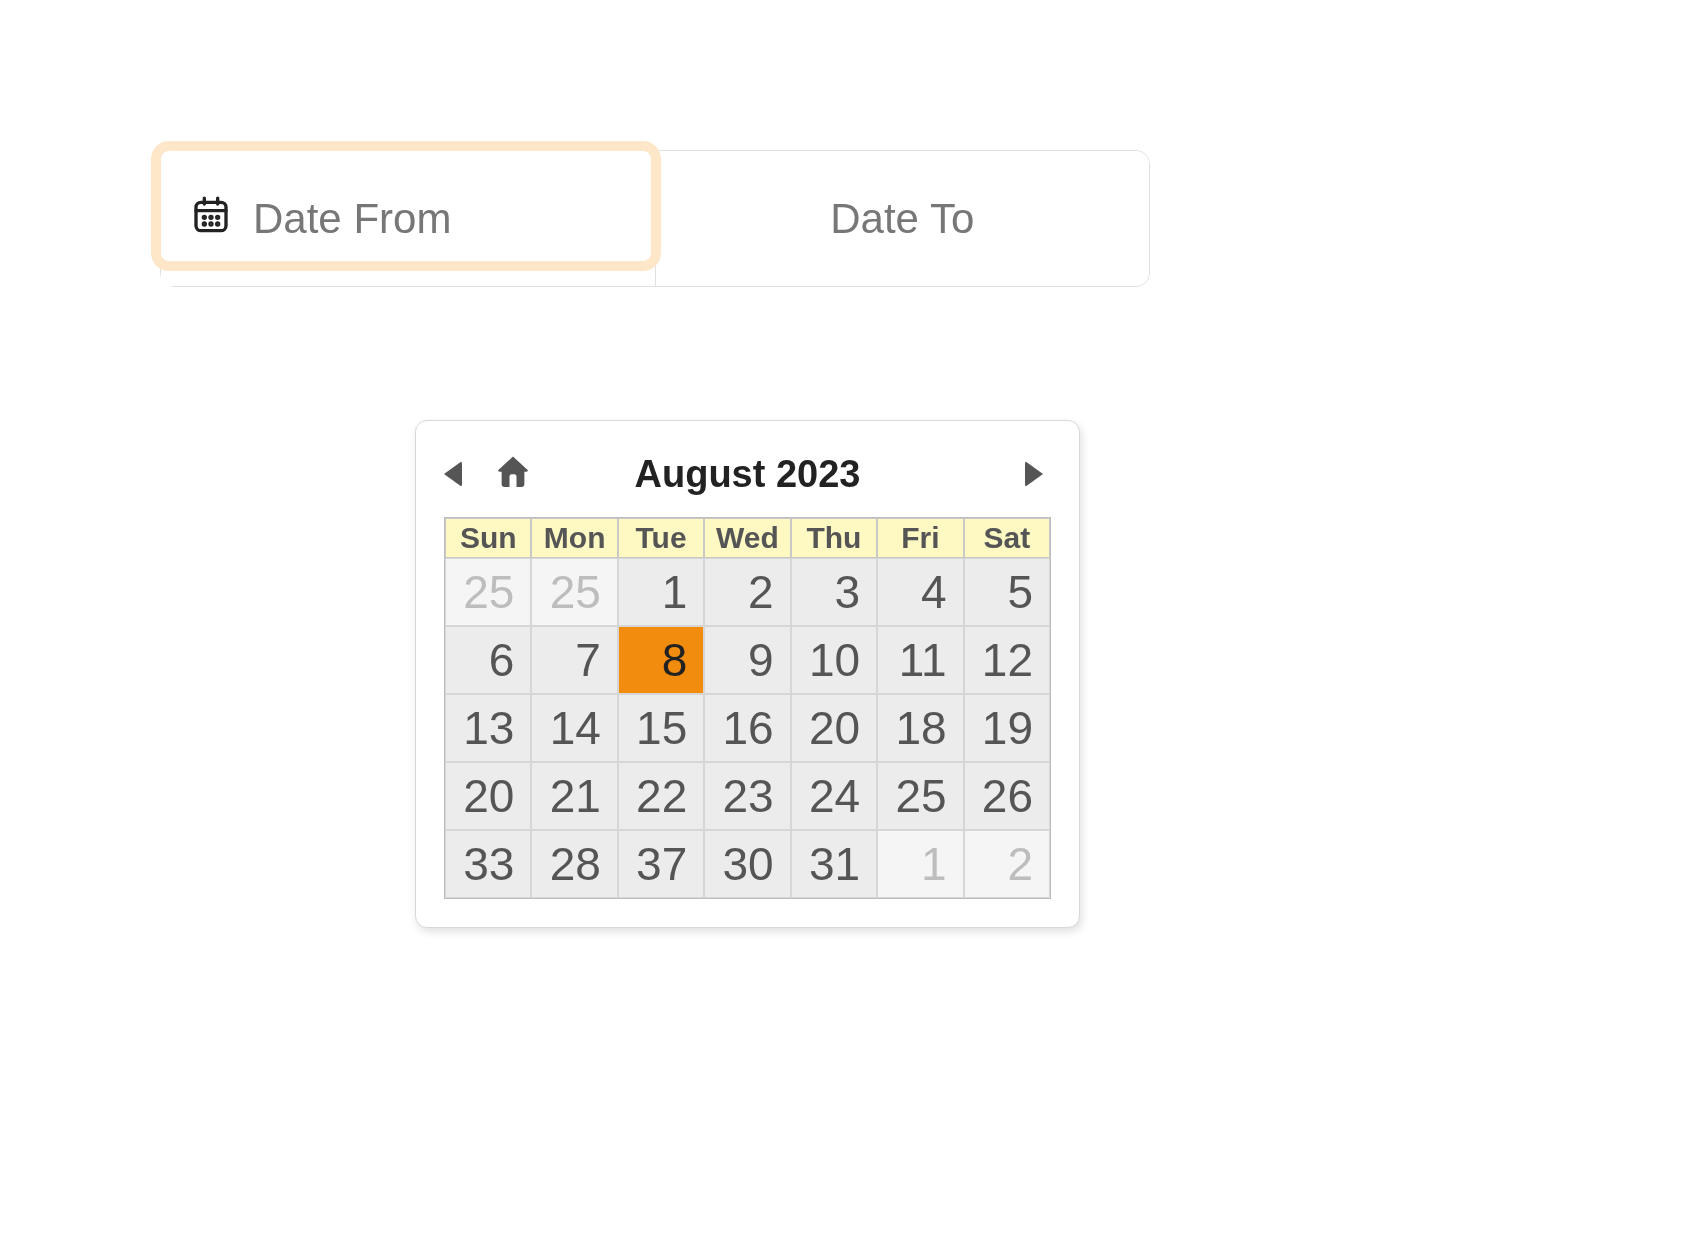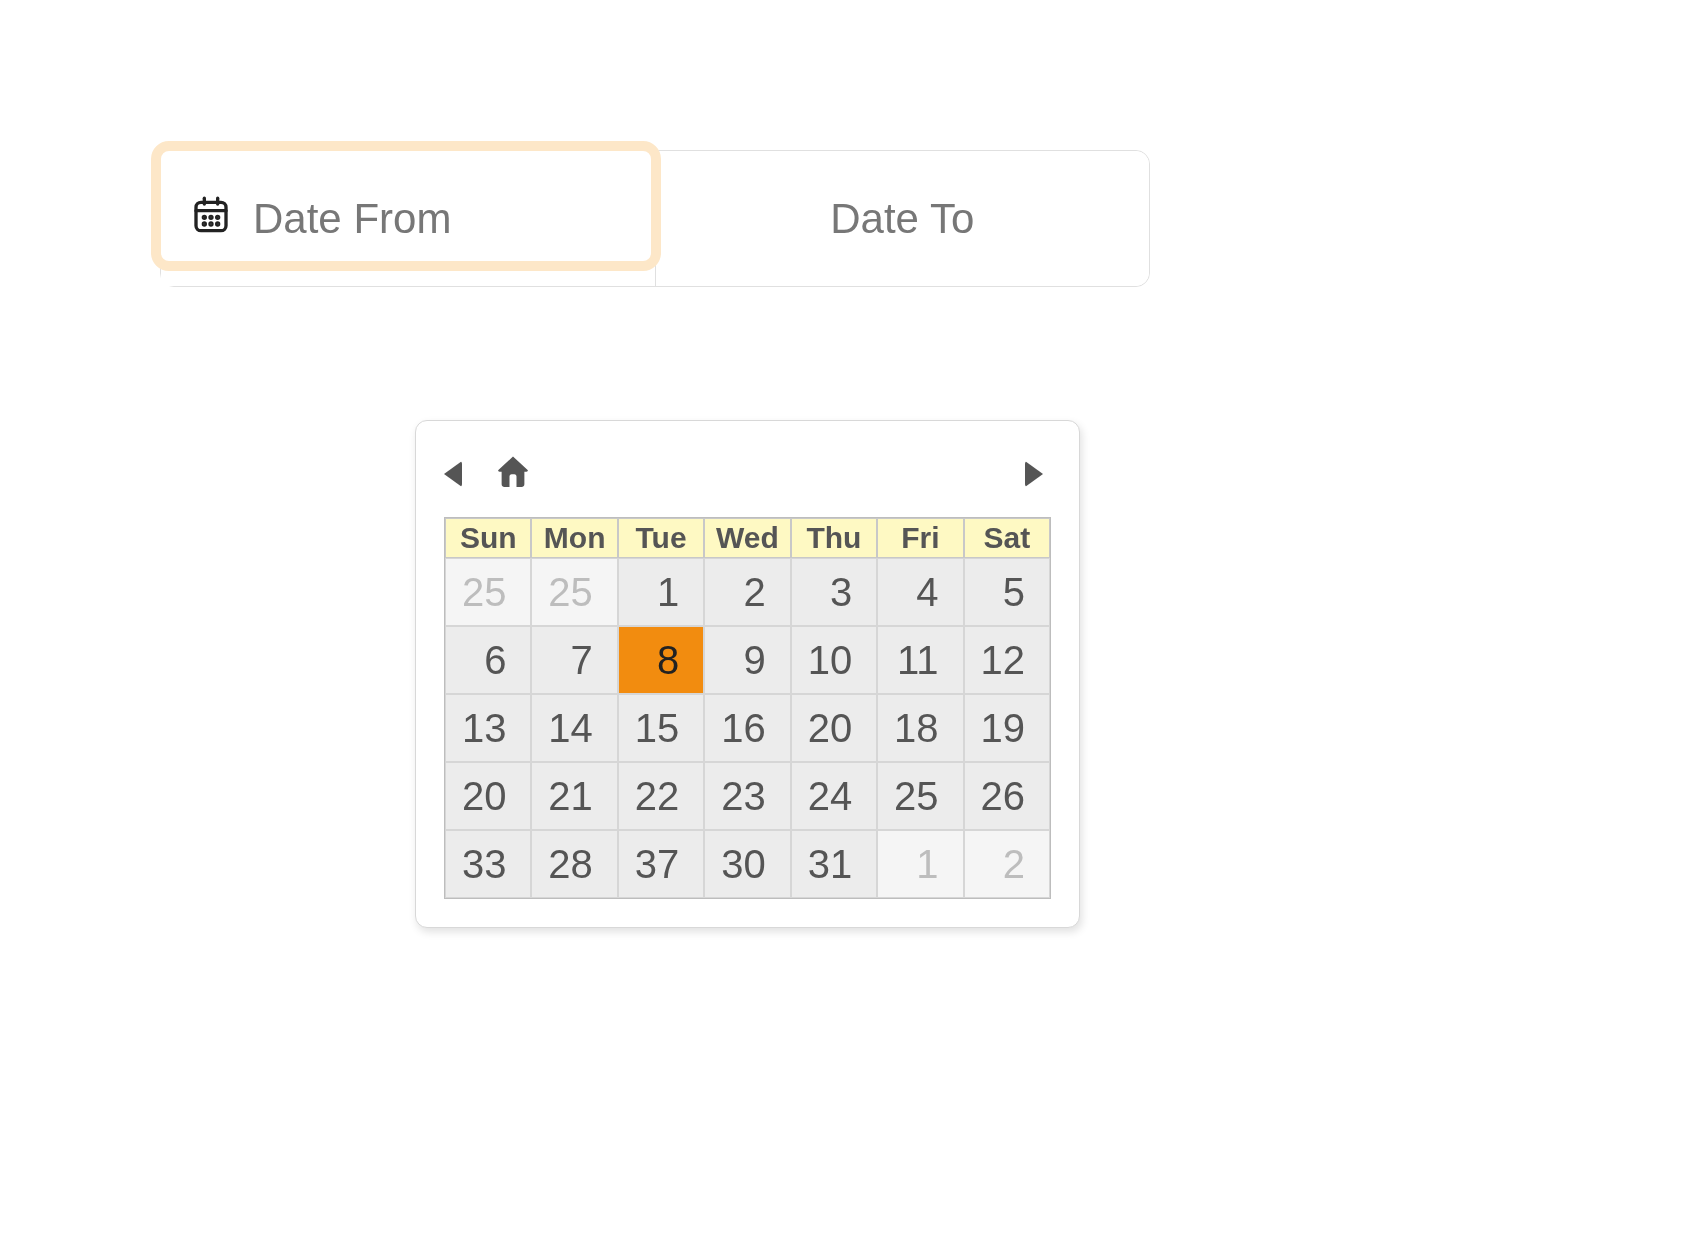"August 2023" div.month-title { html: none -> <div>August 2023</div> }
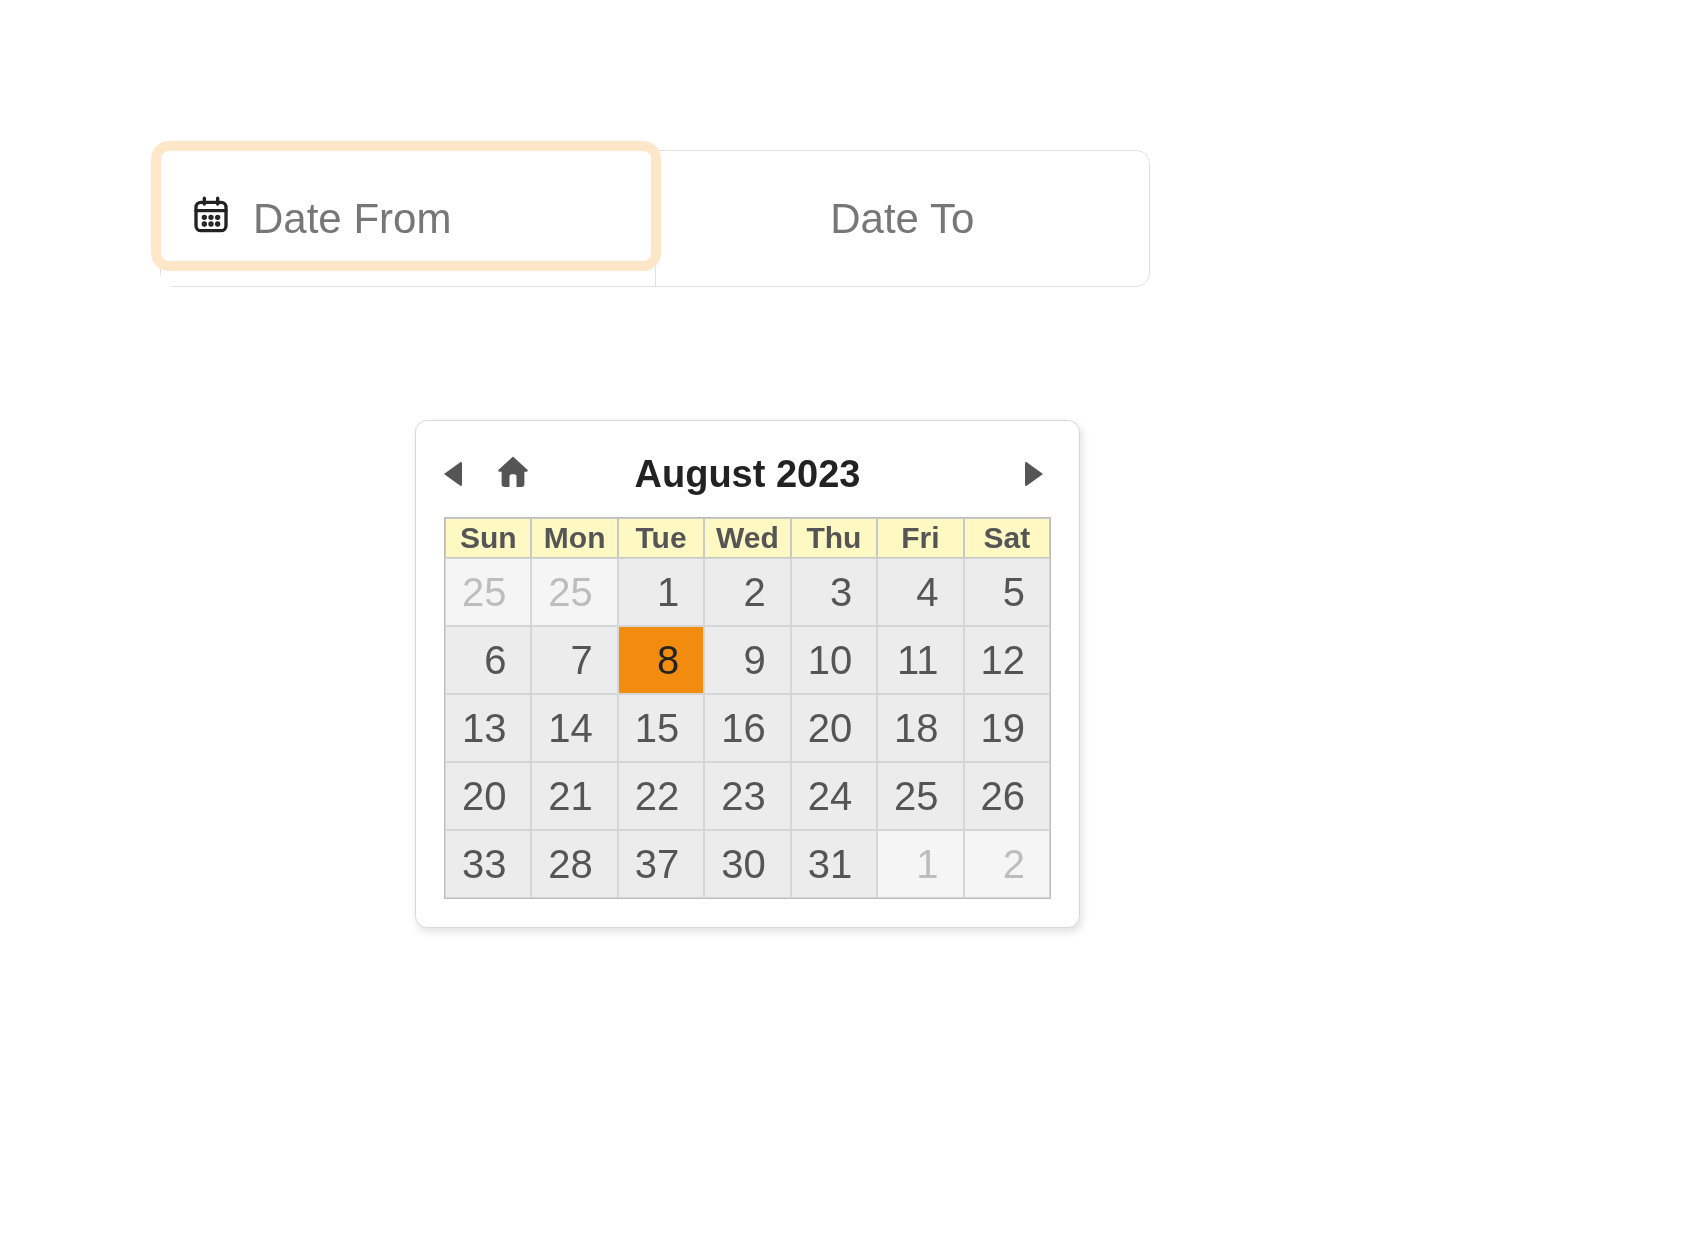"25" .day { font-size: 40px -> 46px; padding-right: 24px -> 16px }
